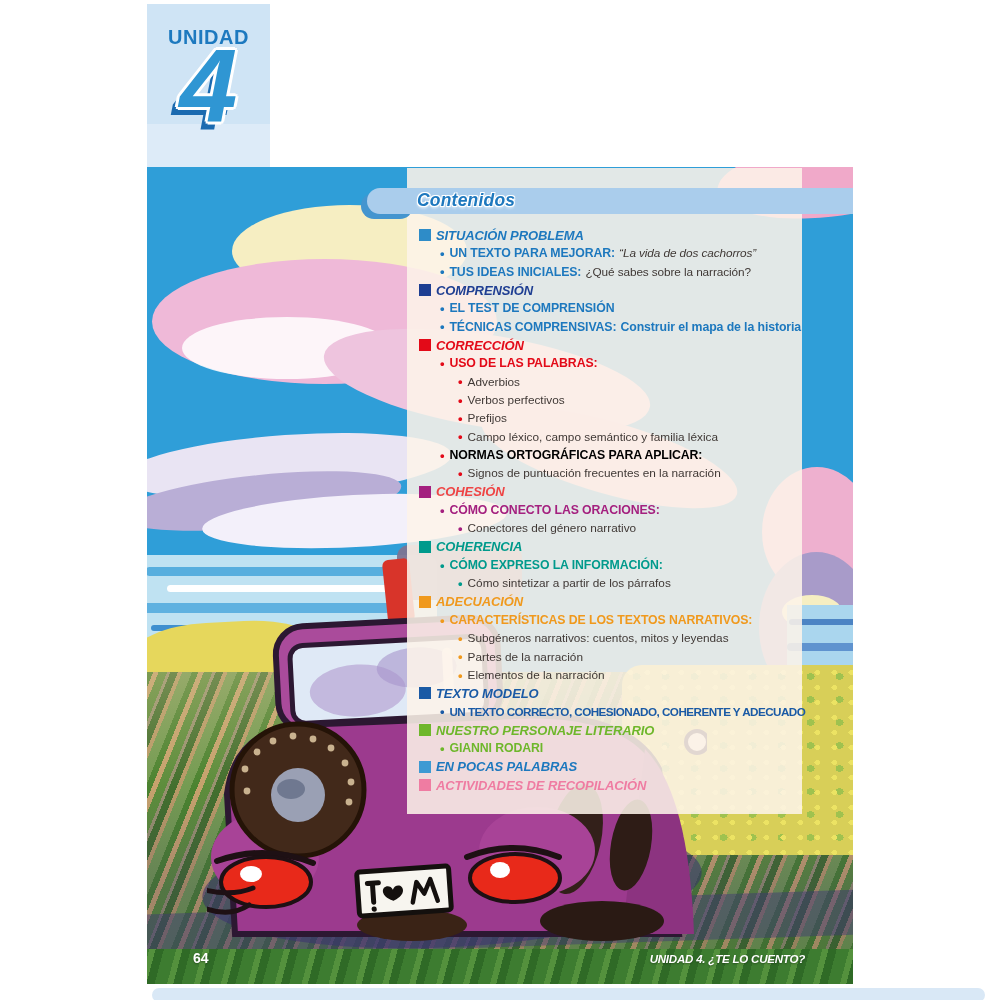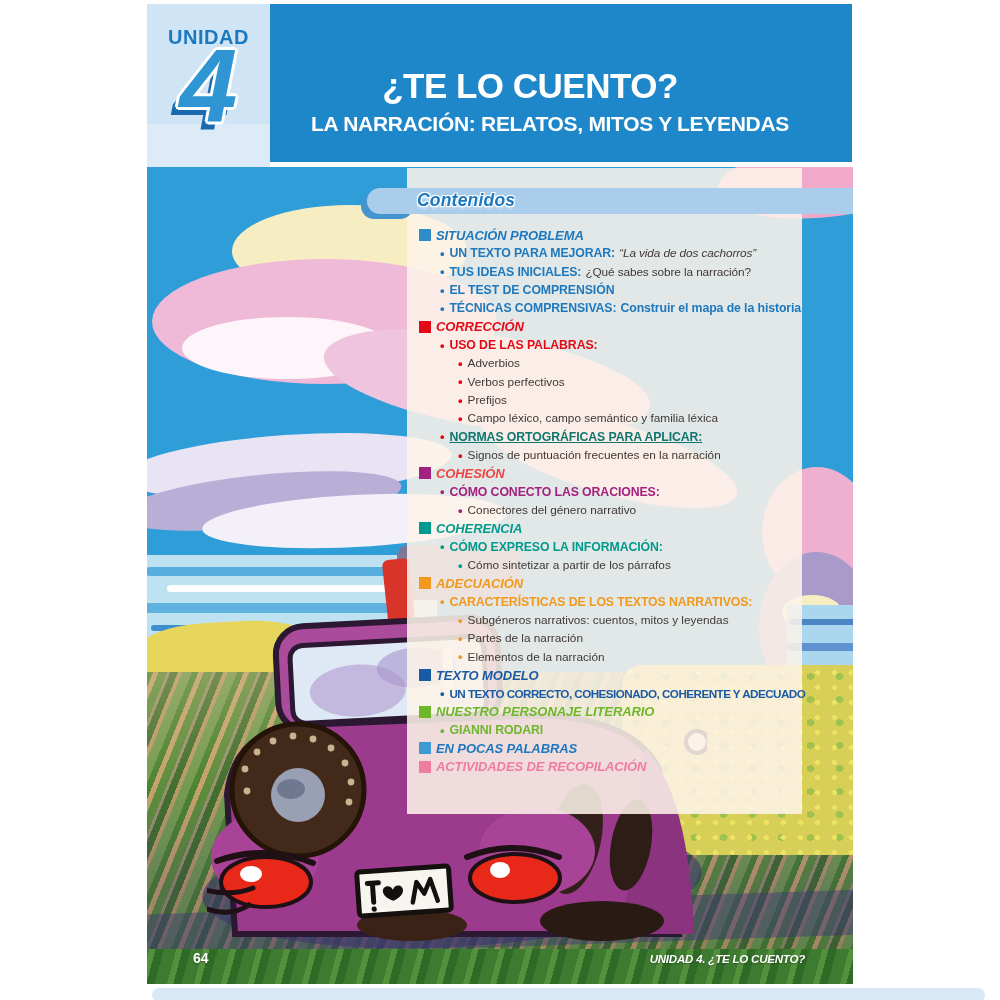"¿TE LO CUENTO?" div.abs { html: <div> <div>¿TE LO CUENTO?</div> <div>LA NARRACIÓN: RELATOS, MITOS Y LEYENDAS</div> </div> -> none }
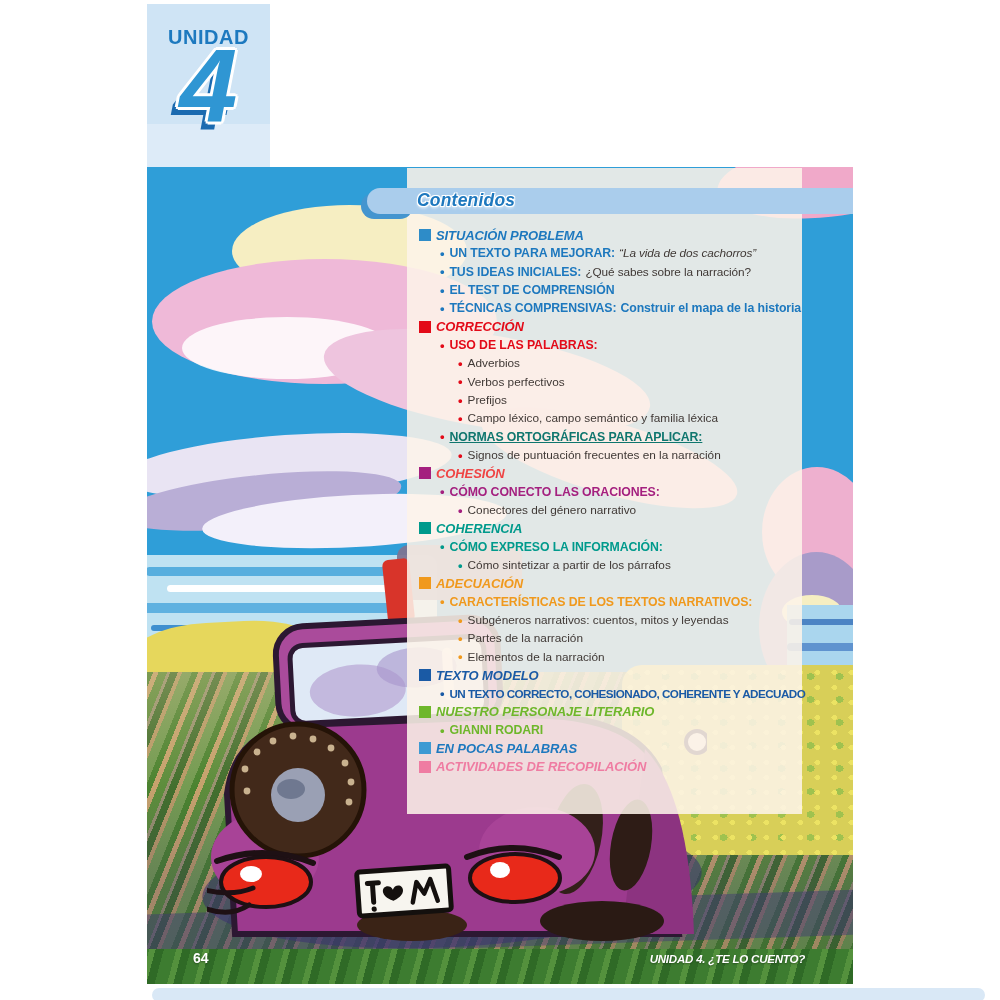"COMPRENSIÓN" div.toc-row { html: none -> <div> <span></span> <span>COMPRENSIÓN</span> </div> }
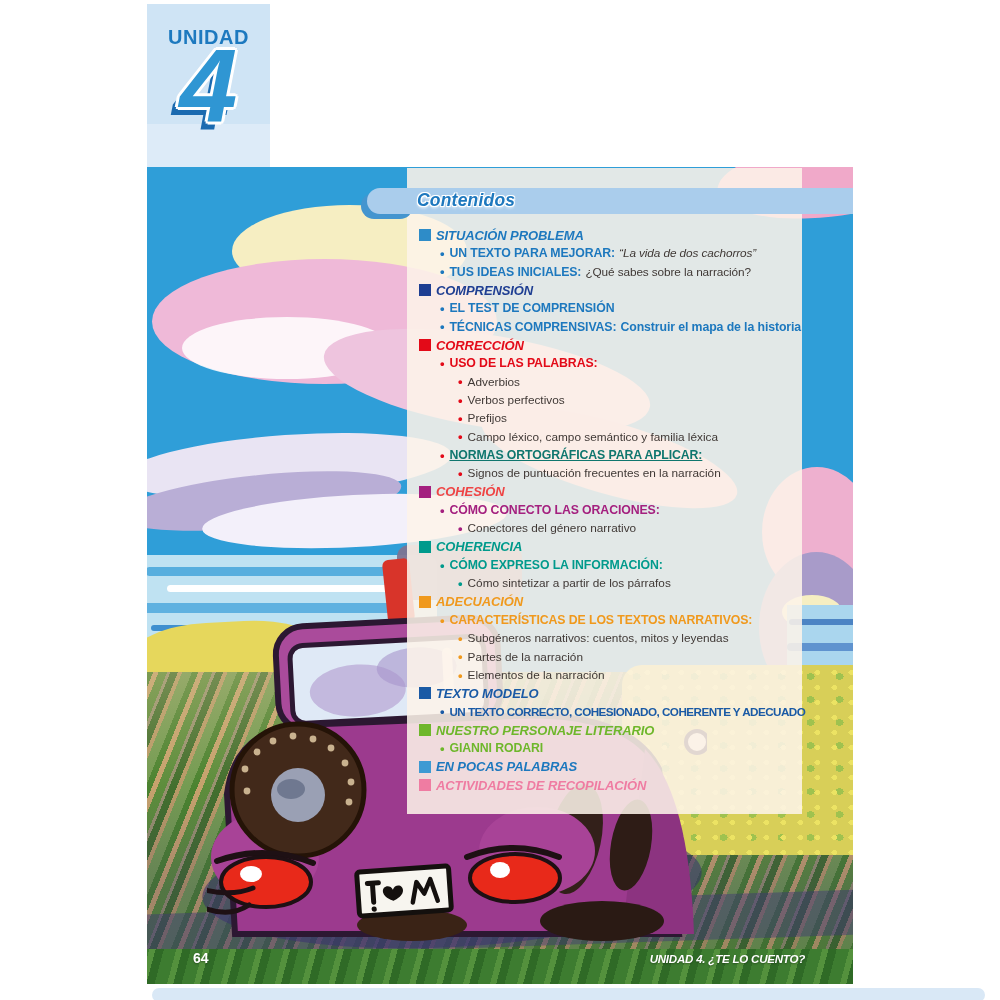"NORMAS ORTOGRÁFICAS PARA APLICAR:" span.lab { color: #0f766e -> #000000; text-decoration: underline -> none }
